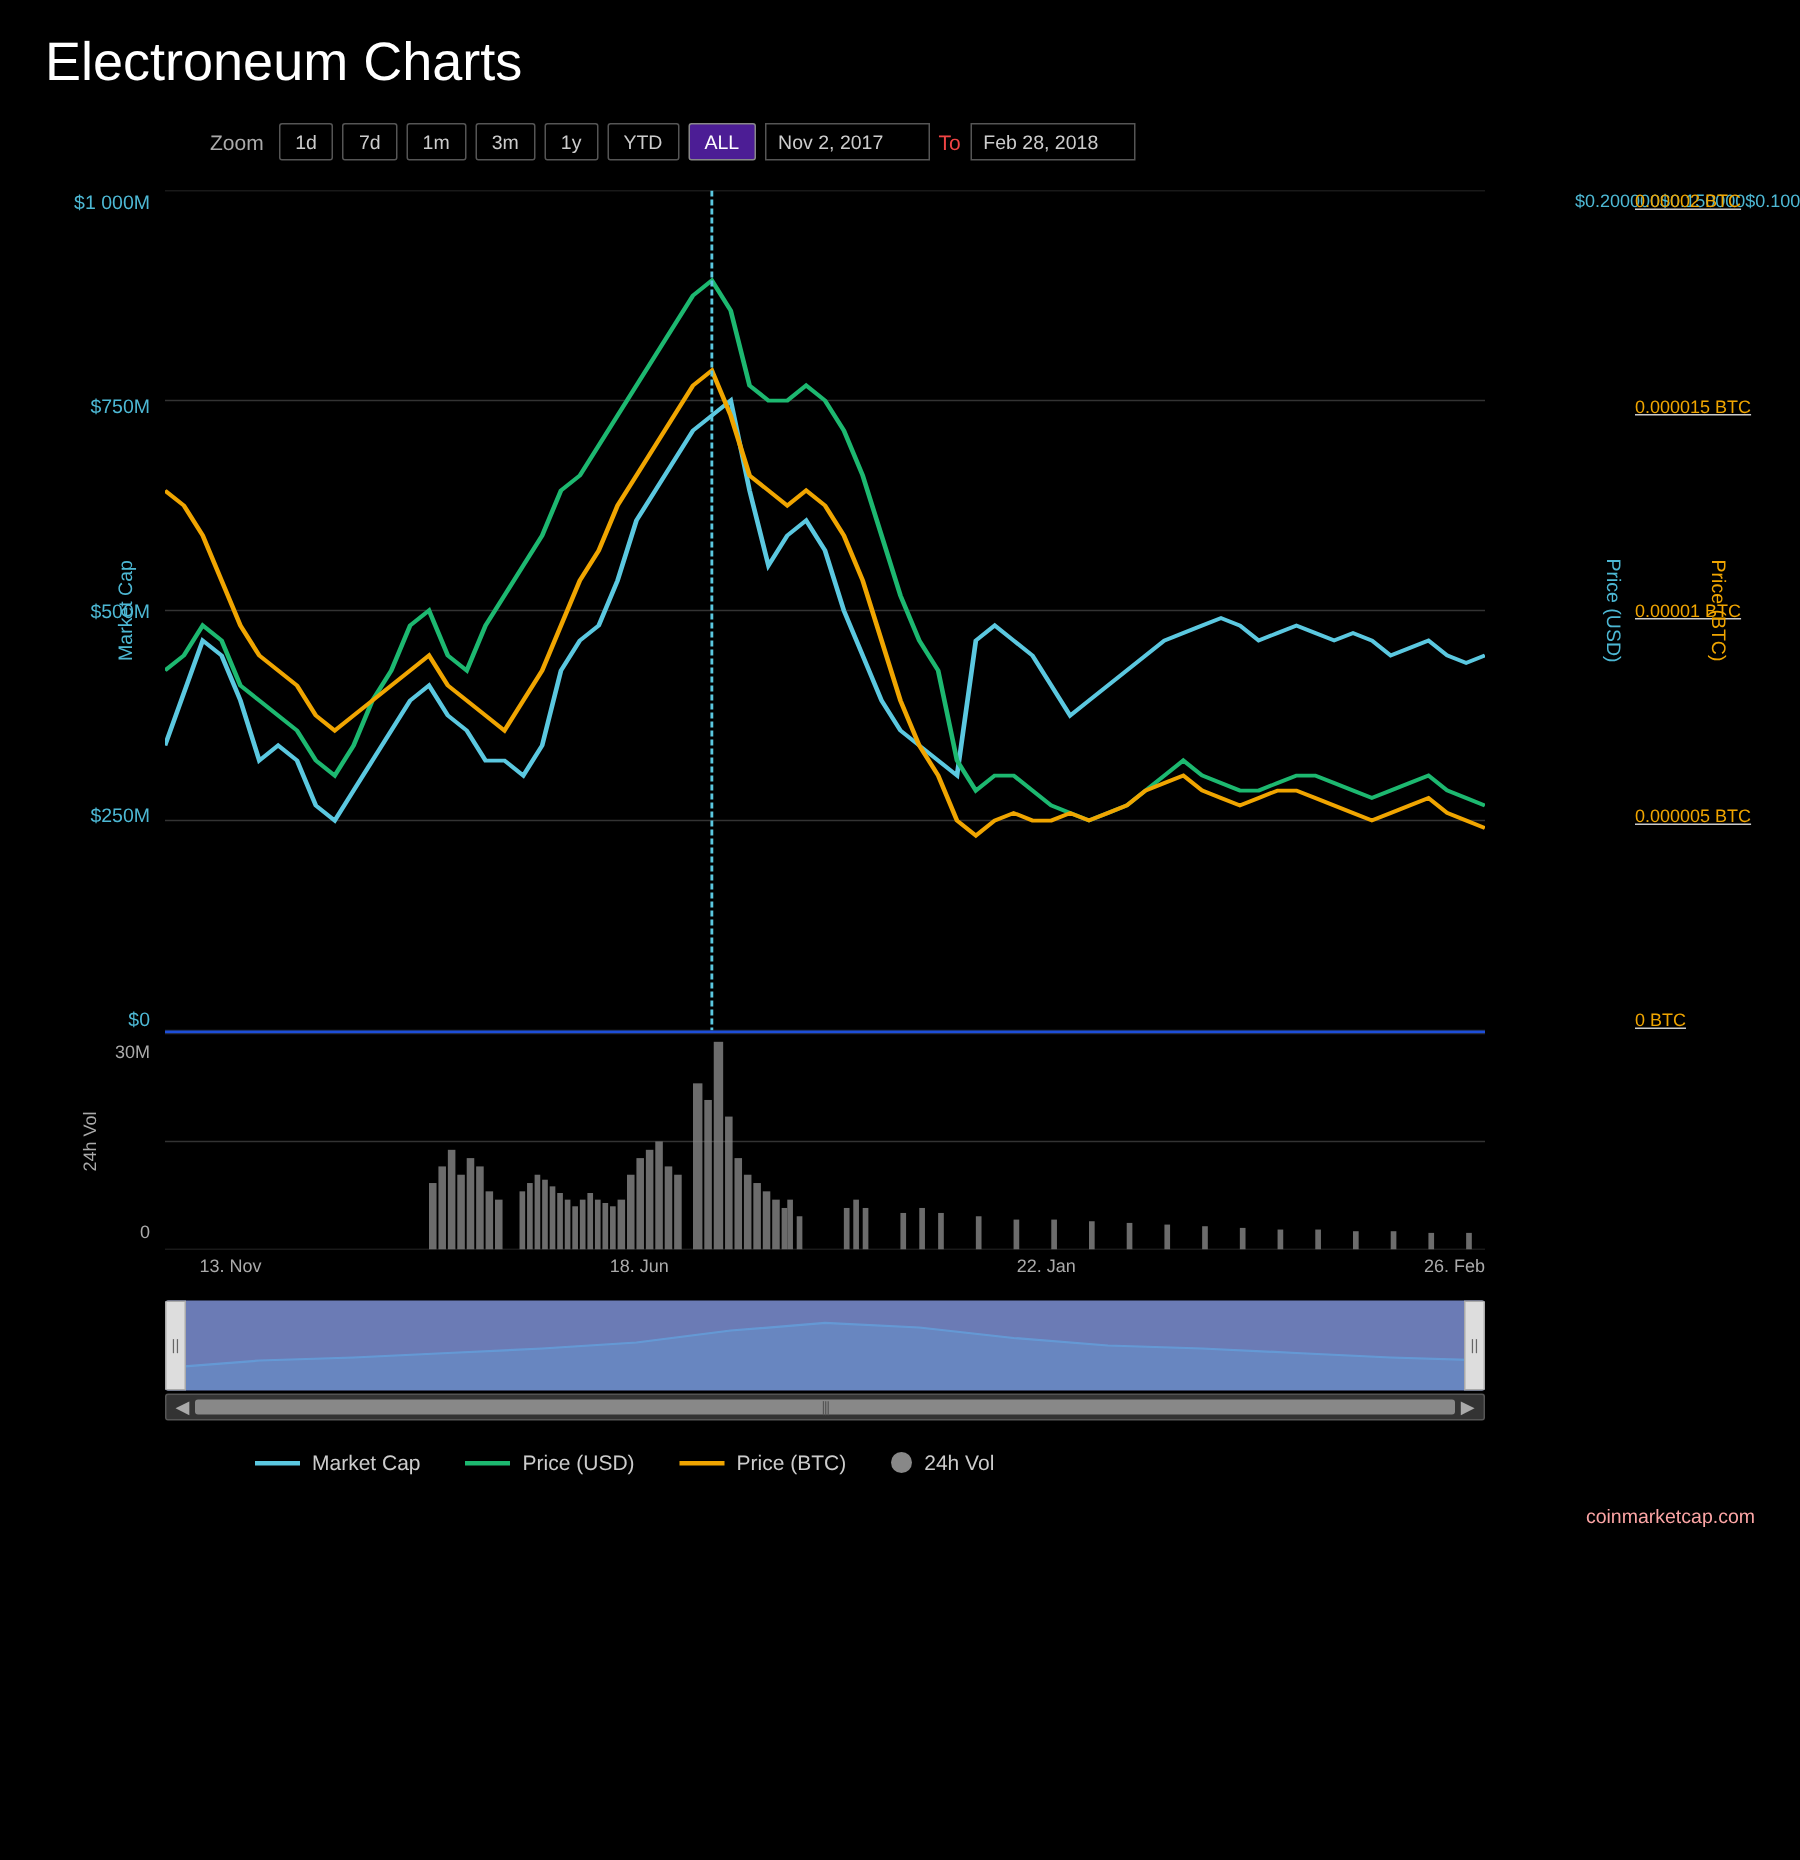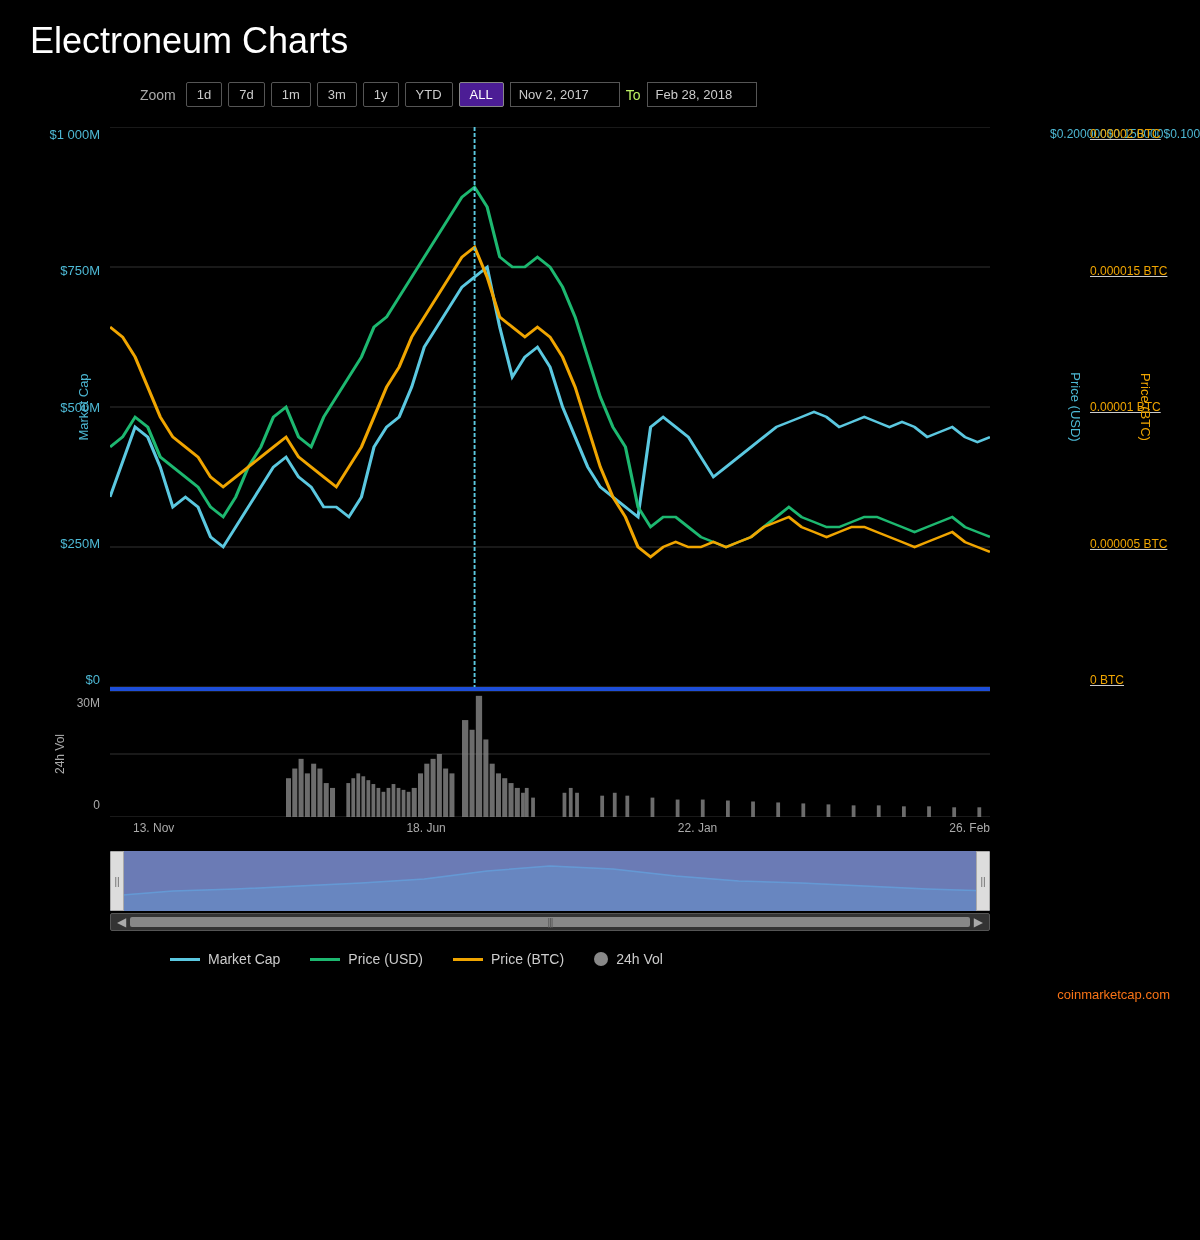"To" .to-label { color: #bef264 -> #ef4444 }
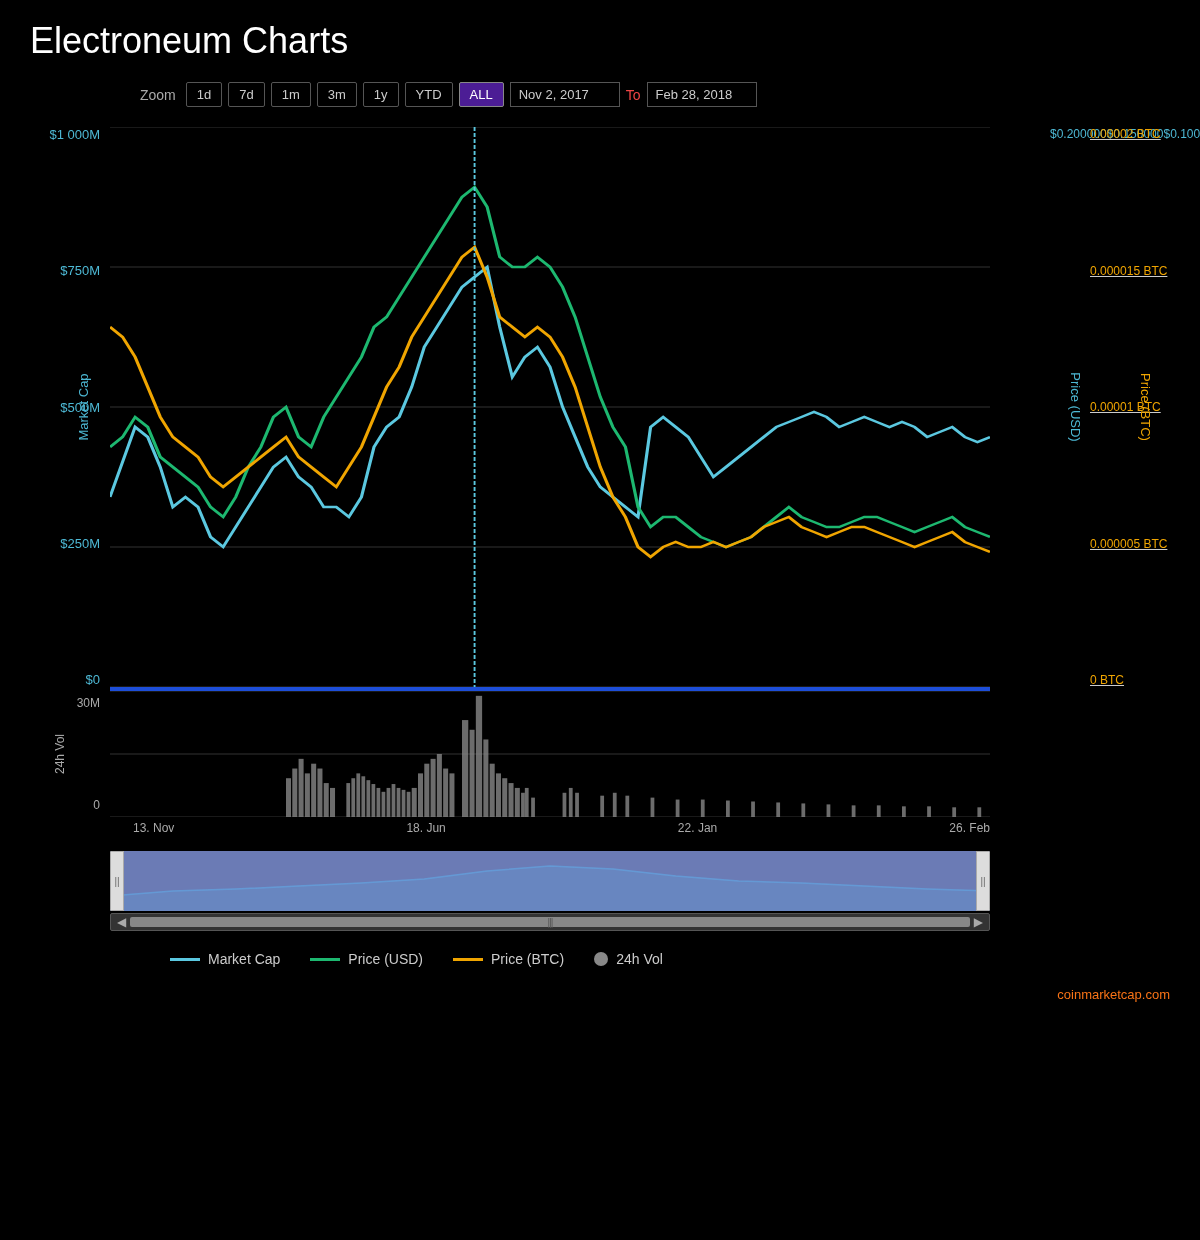"30M" .vol-chart-area { border-top: 4px solid #1d4ed8 -> 2px solid #1d4ed8; height: 130px -> 146px }
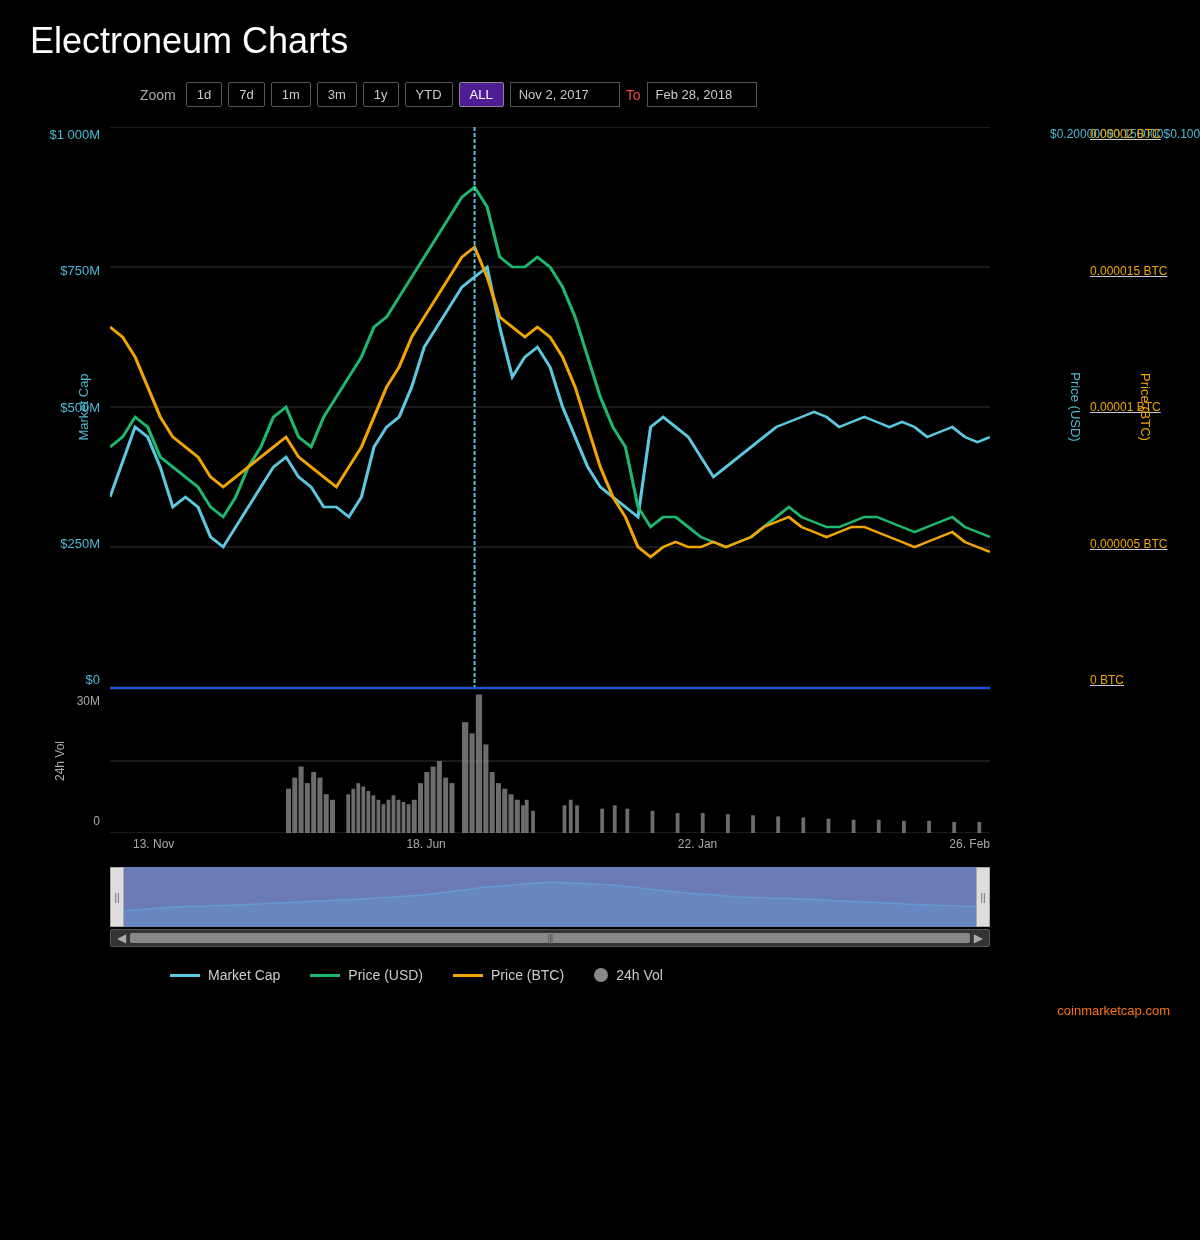"coinmarketcap.com" .watermark { color: #f97316 -> #fca5a5 }
